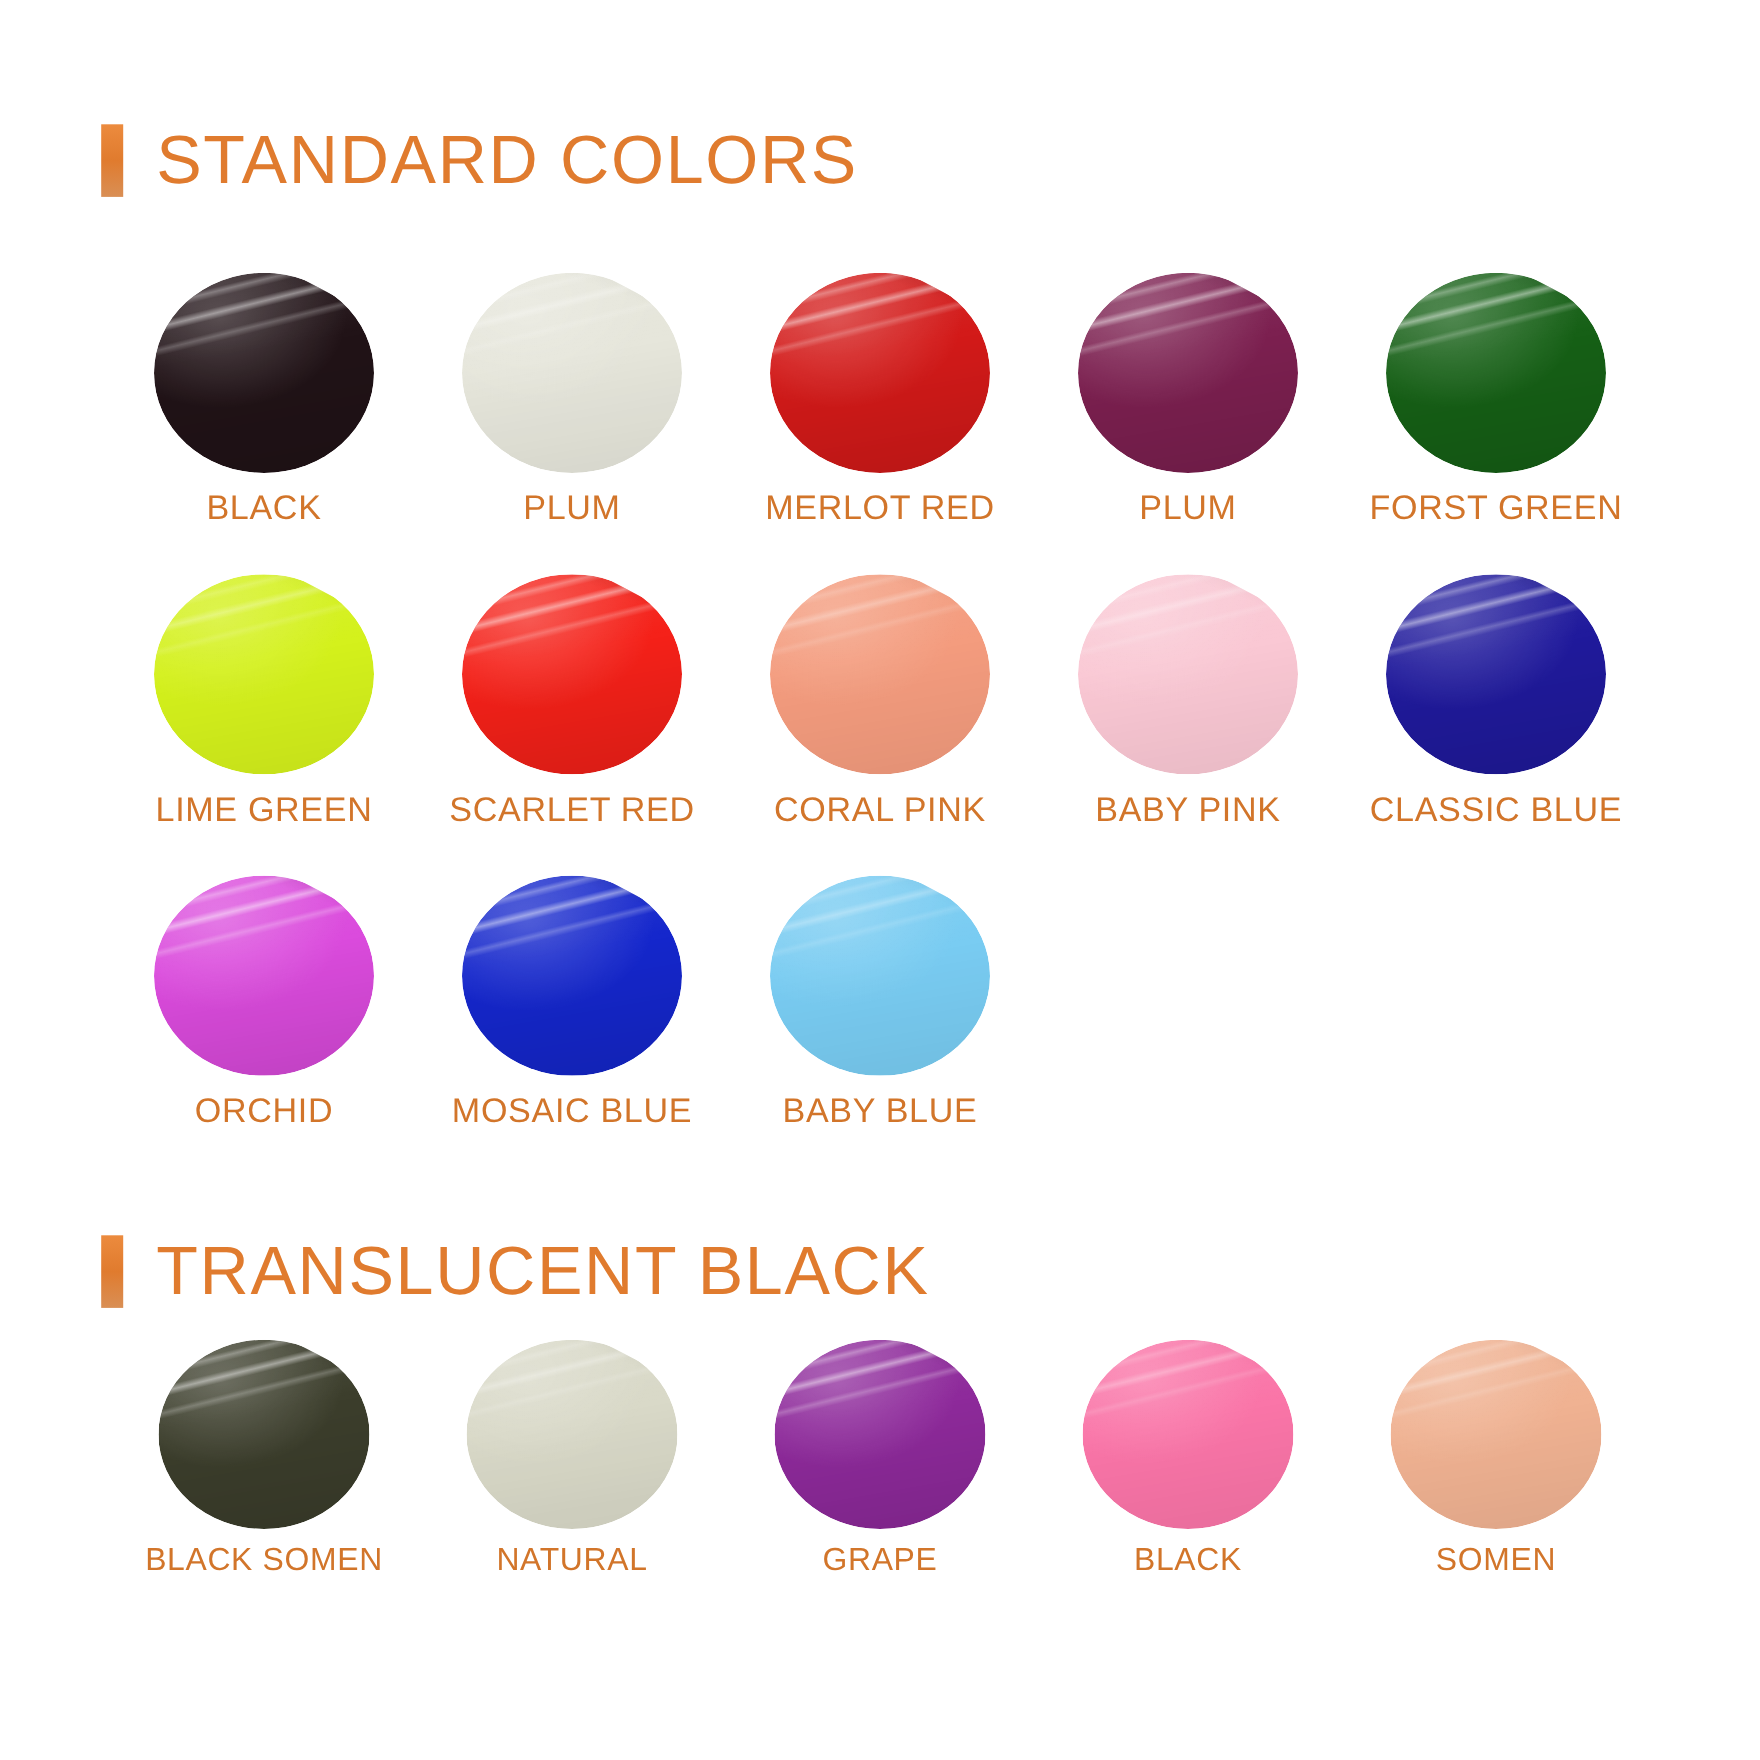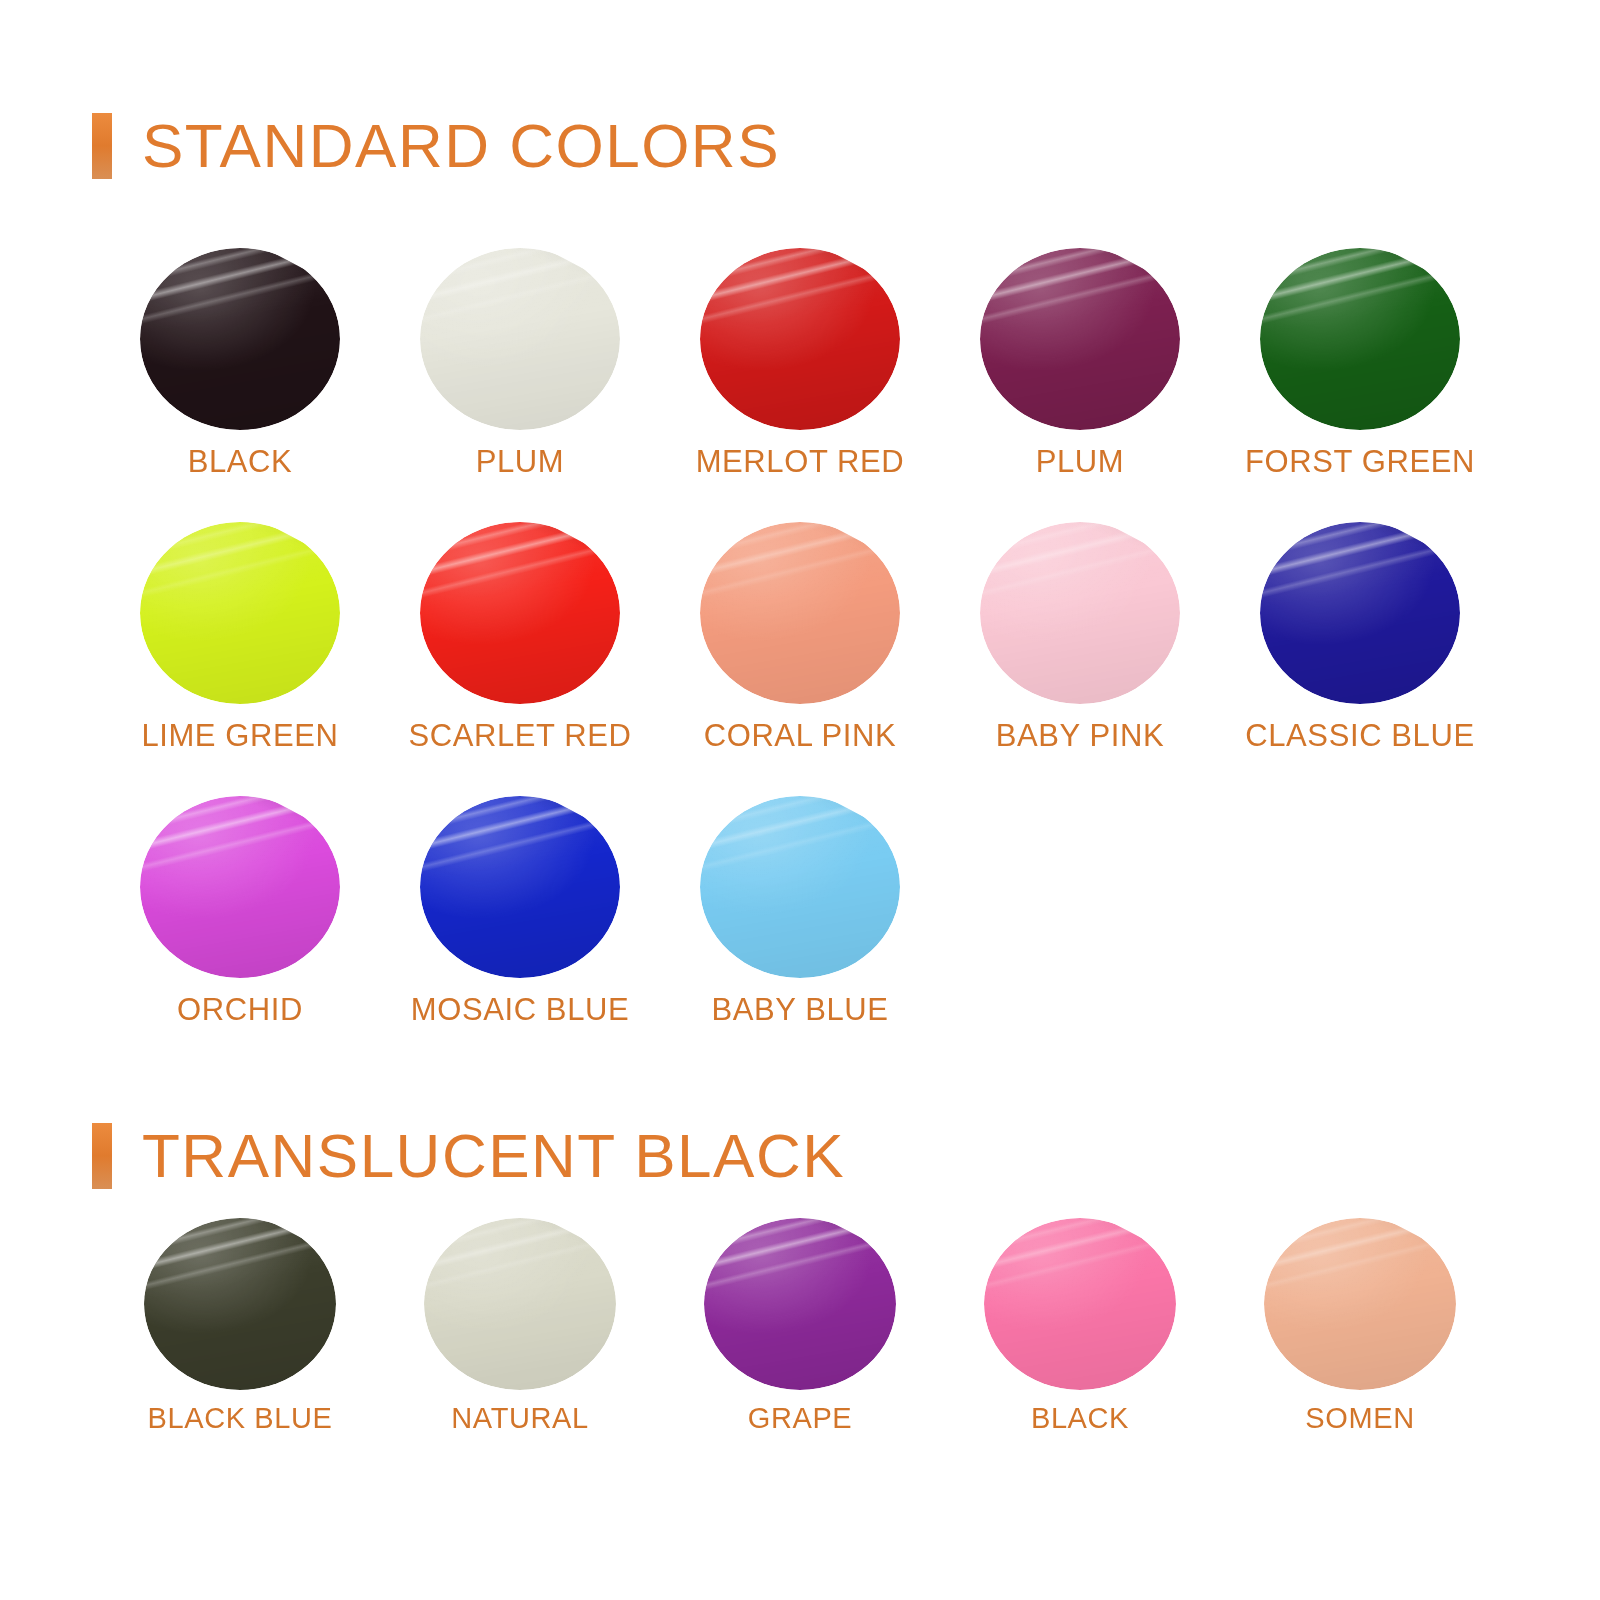"BLACK BLUE" div.swatch-label { text: BLUE -> SOMEN }
